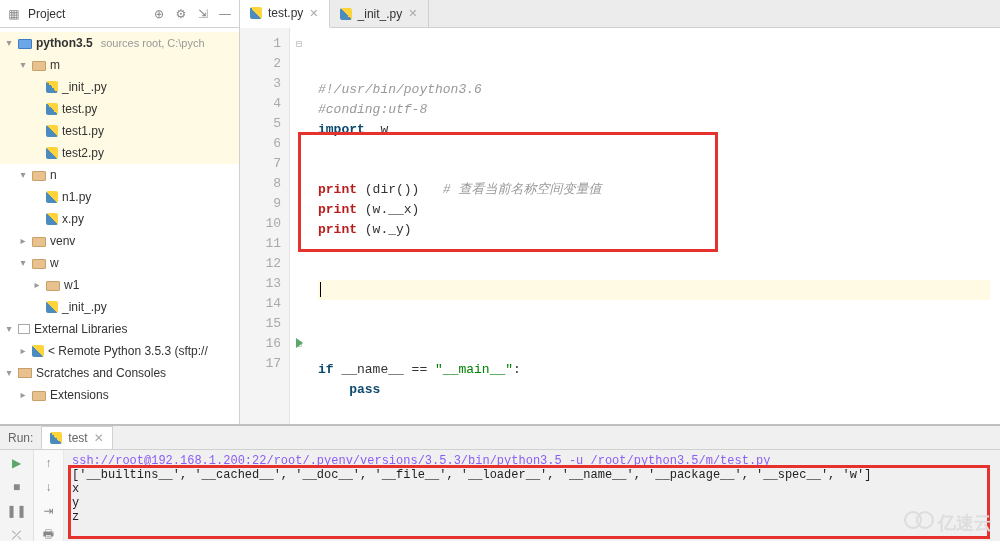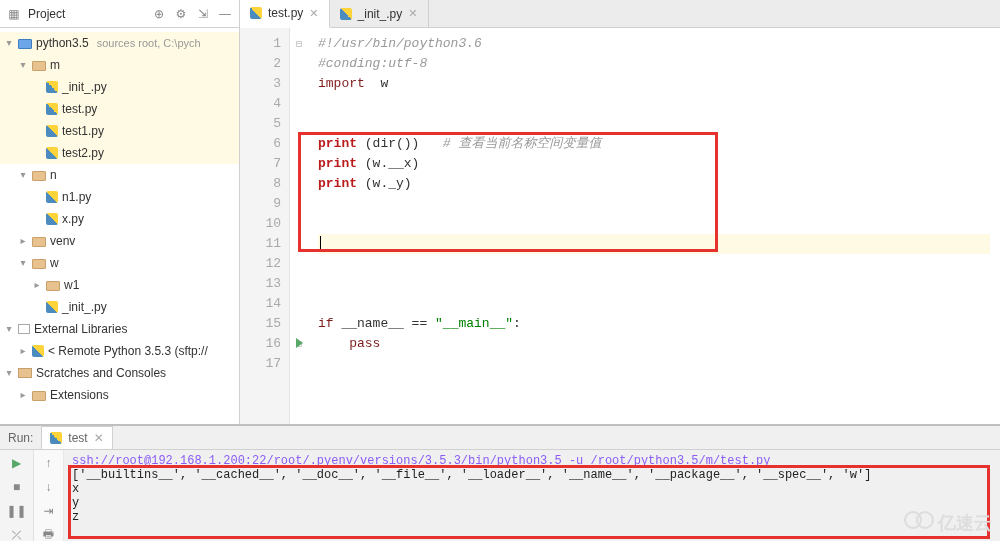"python3.5" .bold { font-weight: normal -> bold }
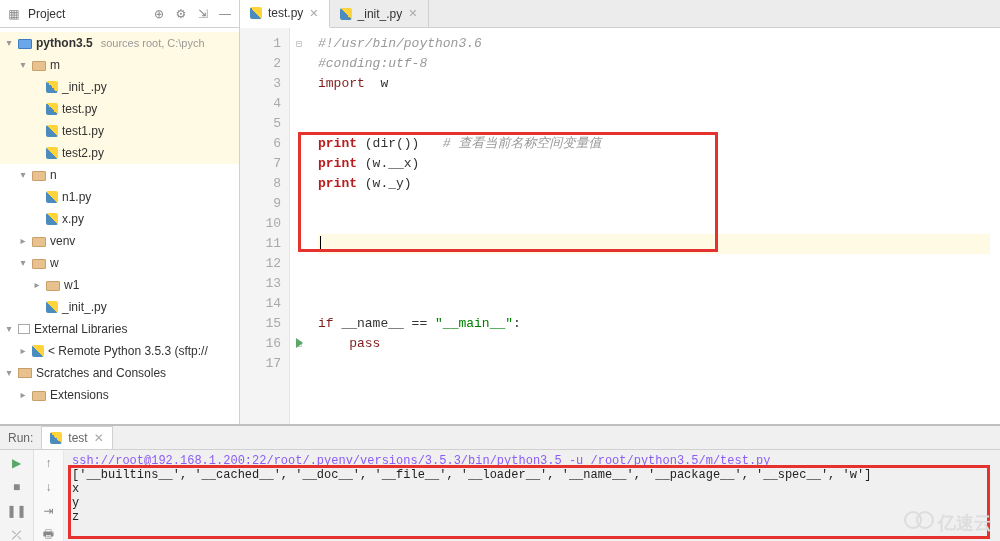"#!/usr/bin/poython3.6" .code { margin-top: none -> 46px }
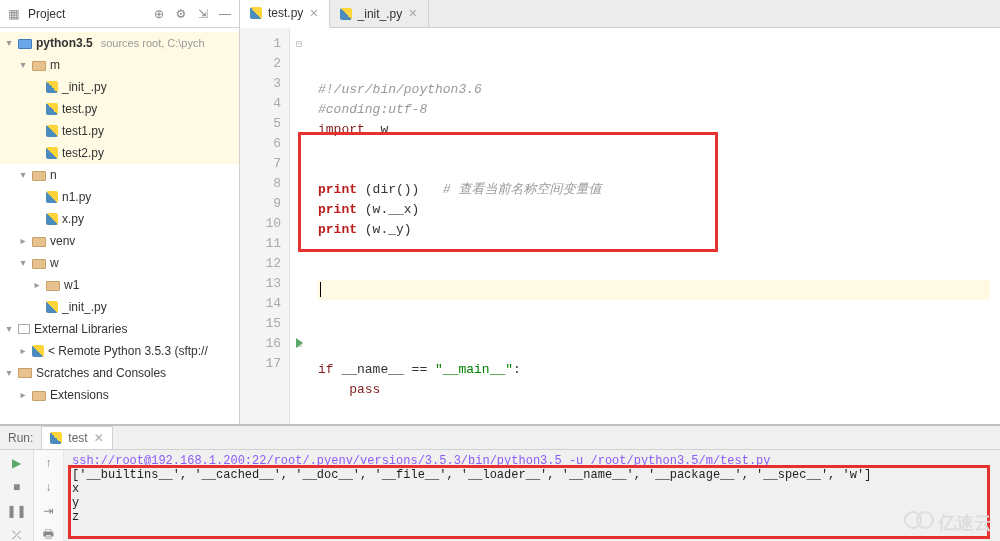"import" .c-kw2 { color: #7f1d1d -> #0c4a6e; font-weight: normal -> bold }
